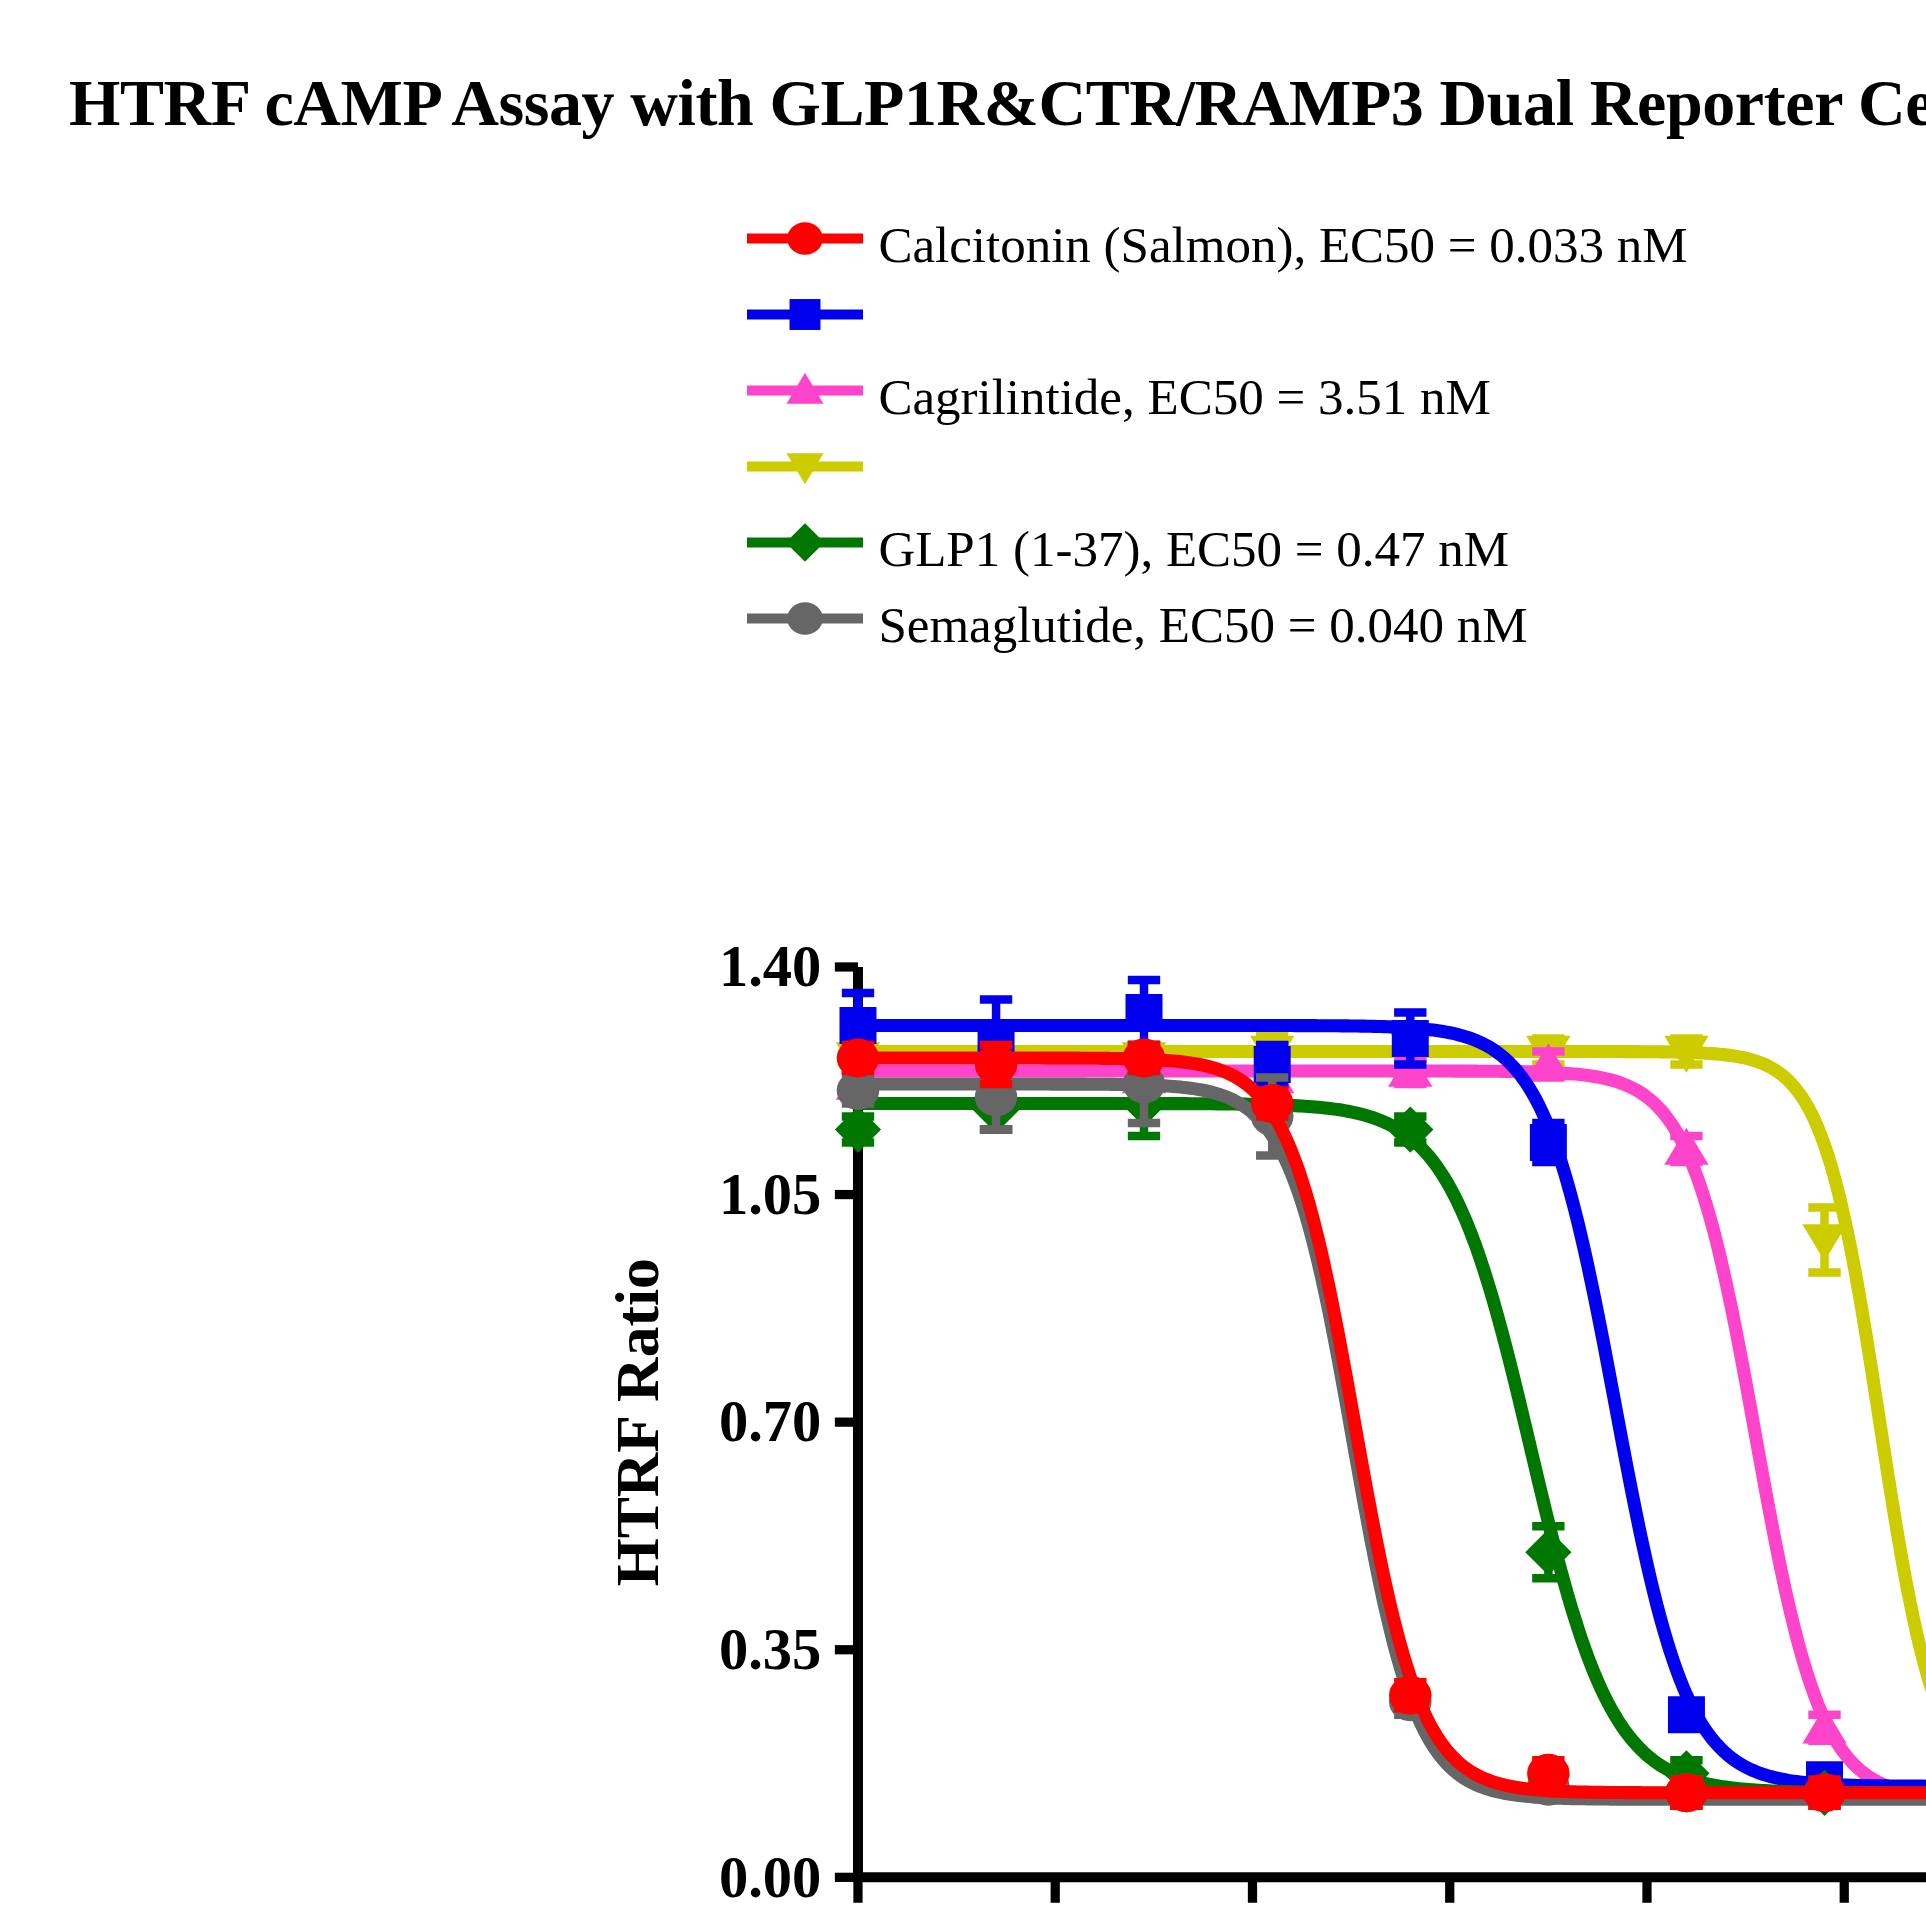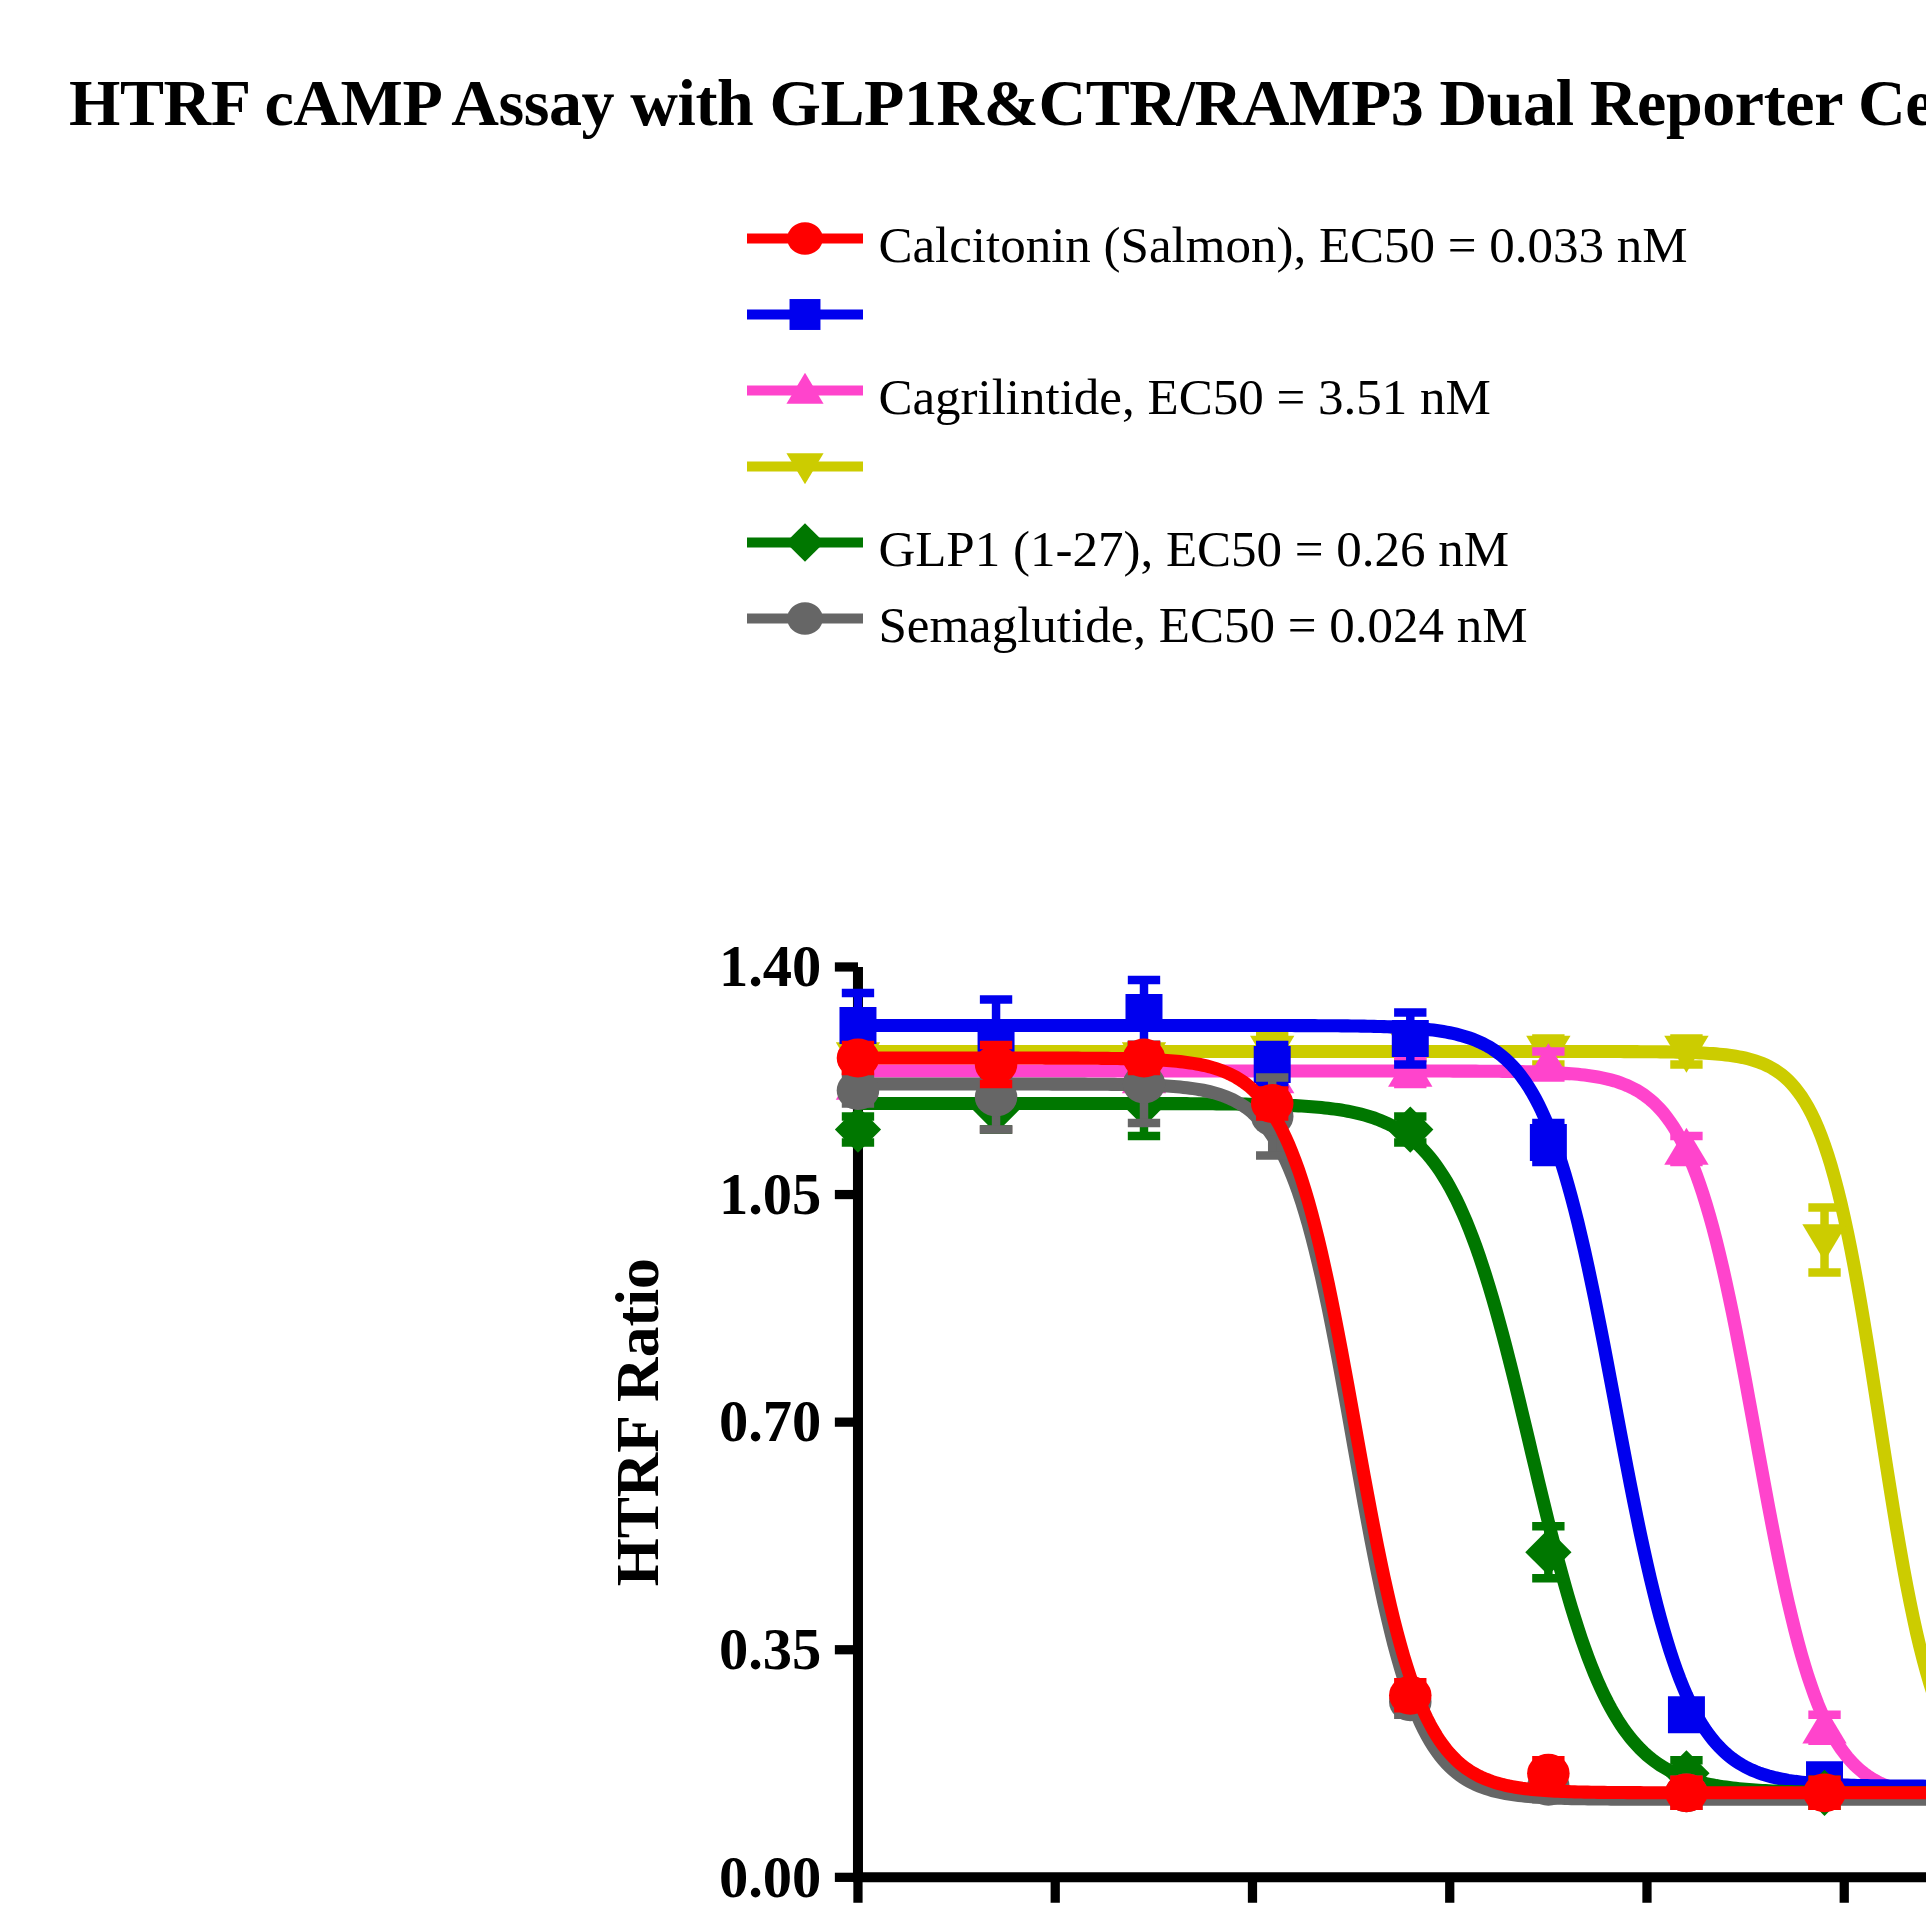"GLP1 (1-27), EC50 = 0.26" div.legend-label { text: 1-27), EC50 = 0.26 -> 1-37), EC50 = 0.47 }
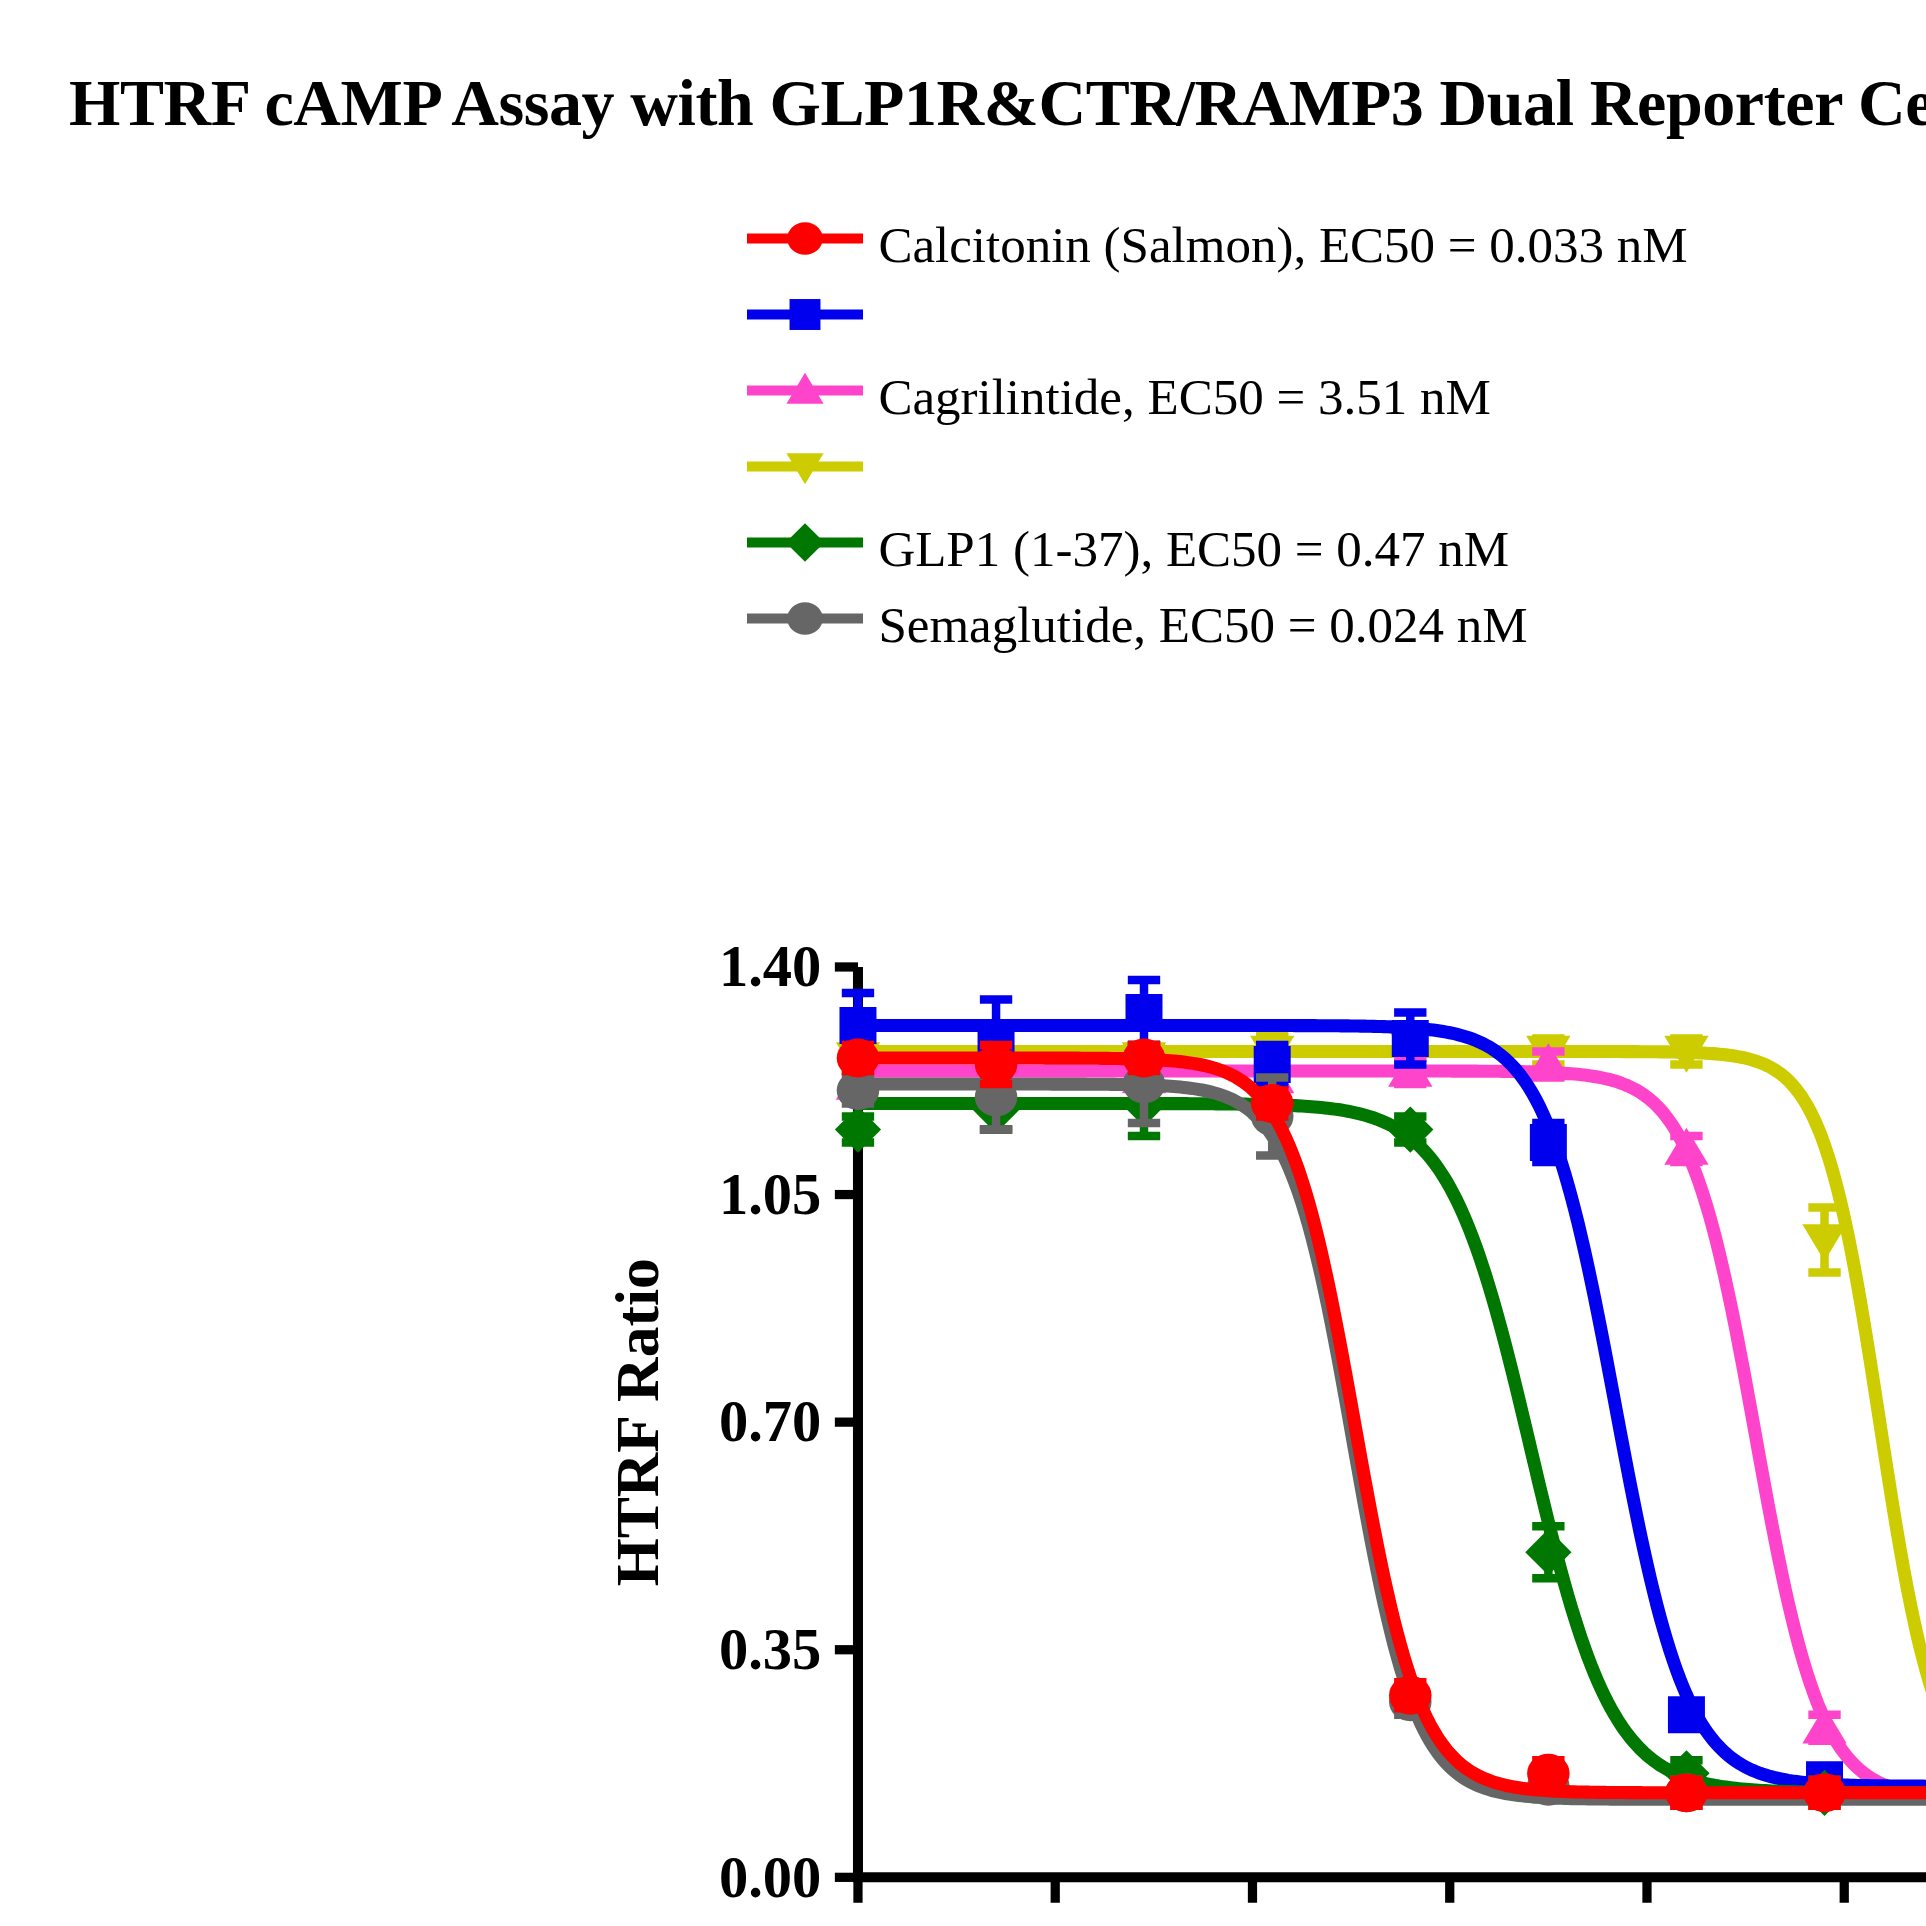"Semaglutide, EC50 = 0.024 nM" div.legend-label { text: 0.024 -> 0.040 }
